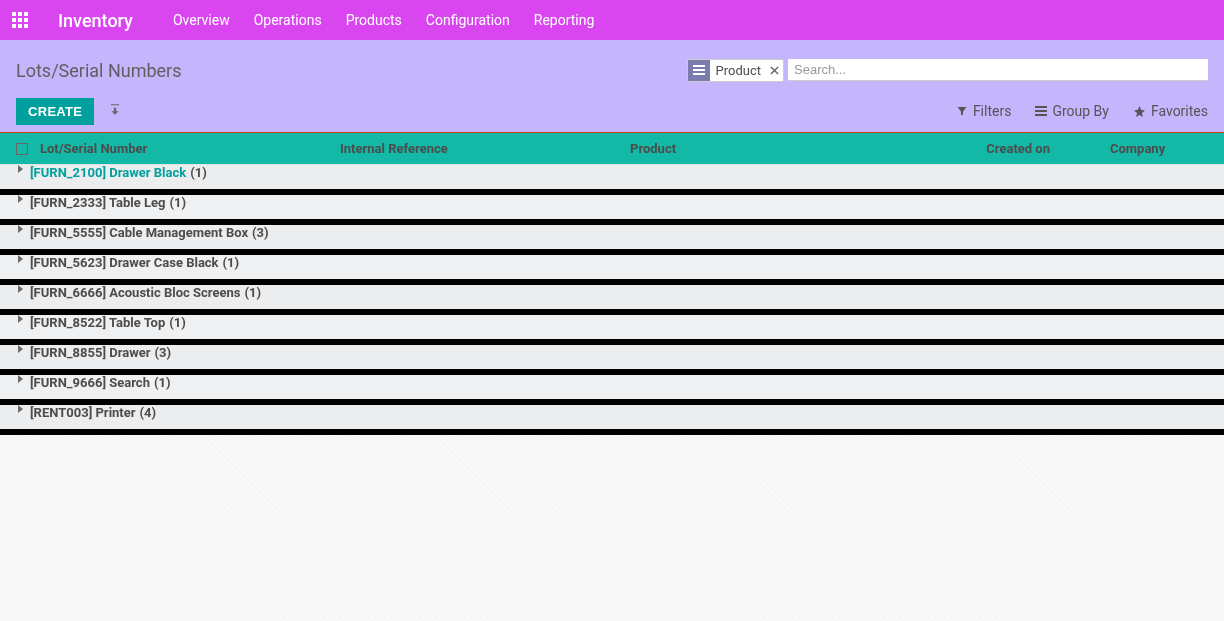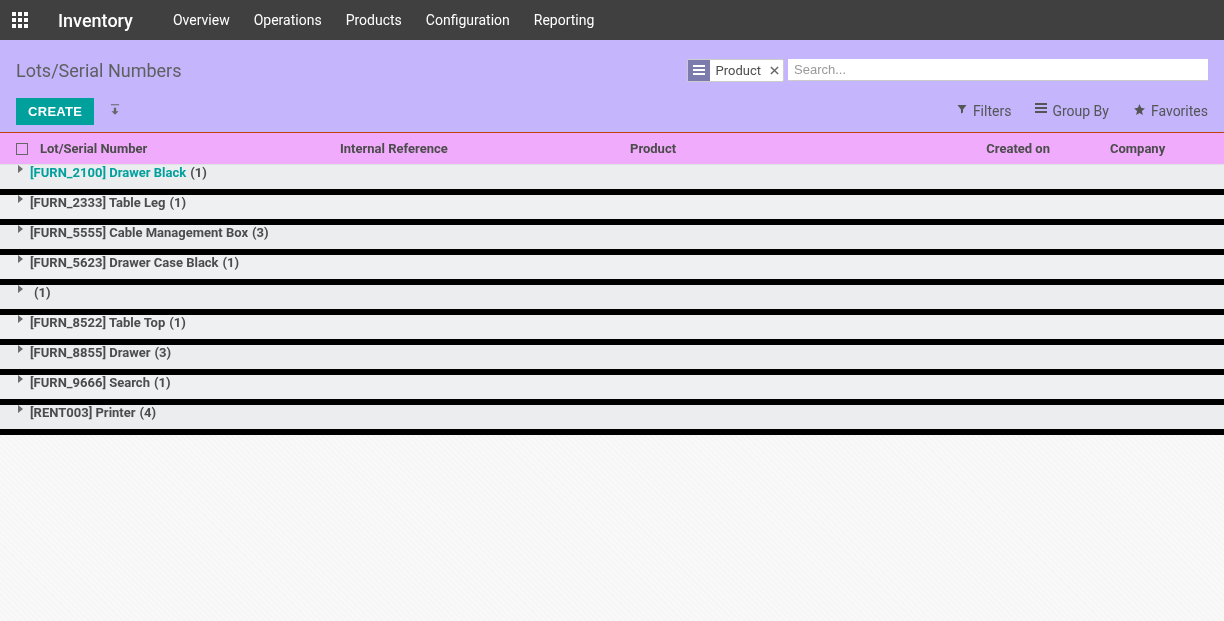"Inventory" .topnav { background: #404040 -> #d946ef }
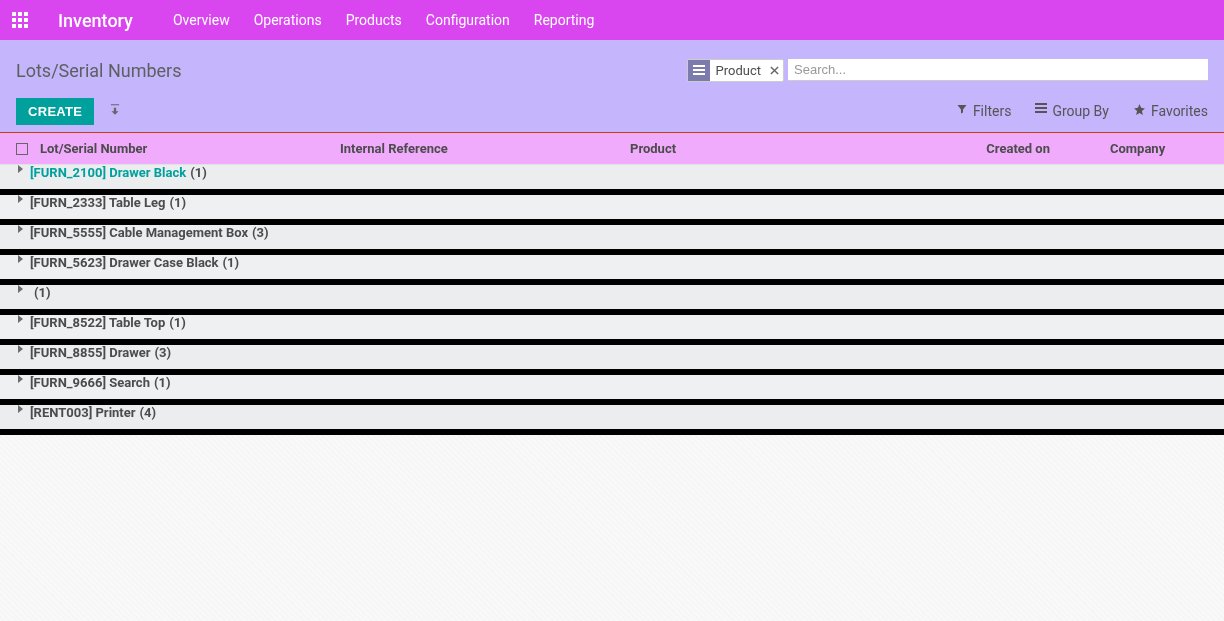"Filters" .searchtool { align-items: flex-start -> center }
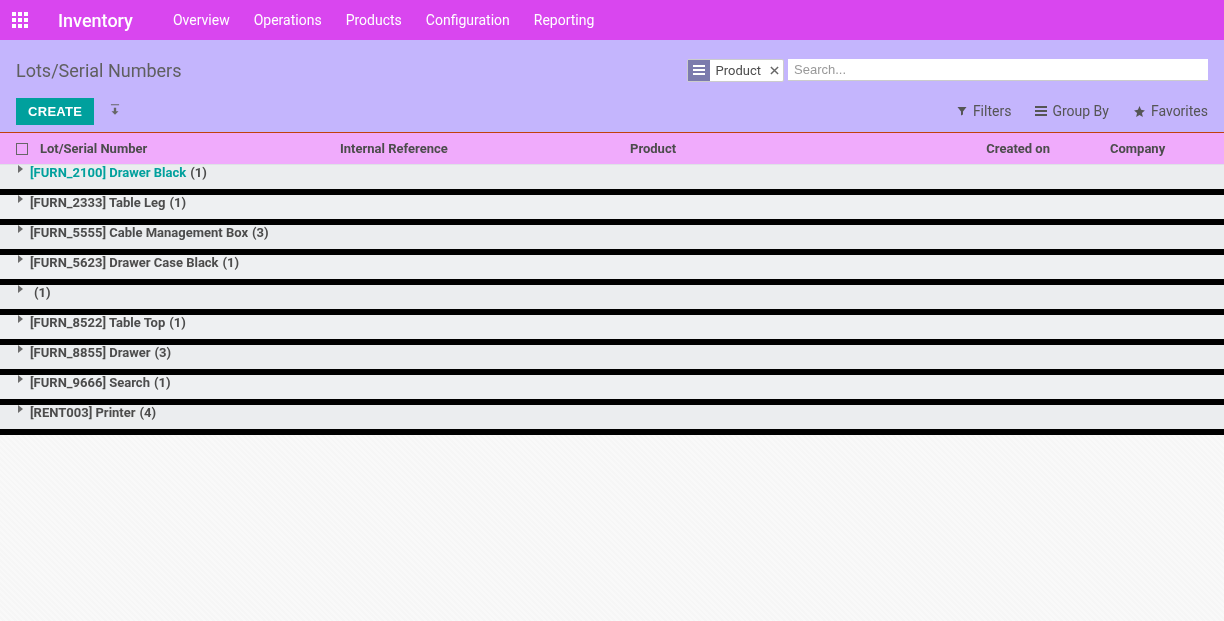"Lot/Serial Number" .table-head { background: #f0abfc -> #14b8a6 }
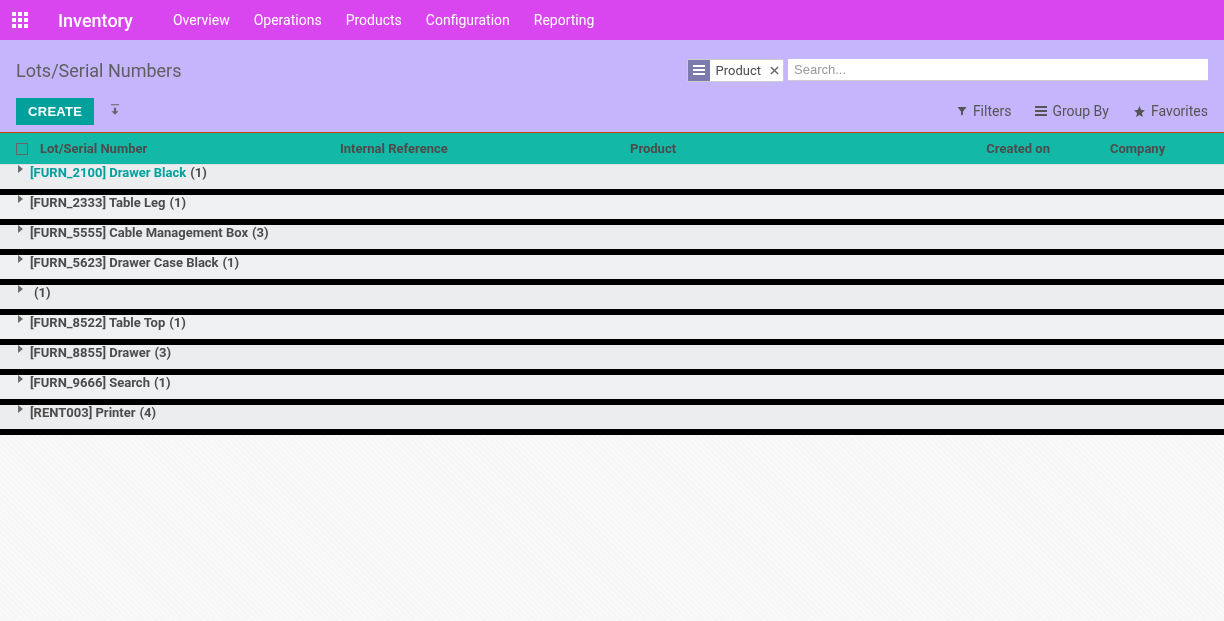"[FURN_6666] Acoustic Bloc Screens" span.grp-name { html: none -> <span>[FURN_6666] Acoustic Bloc Screens</span> }
